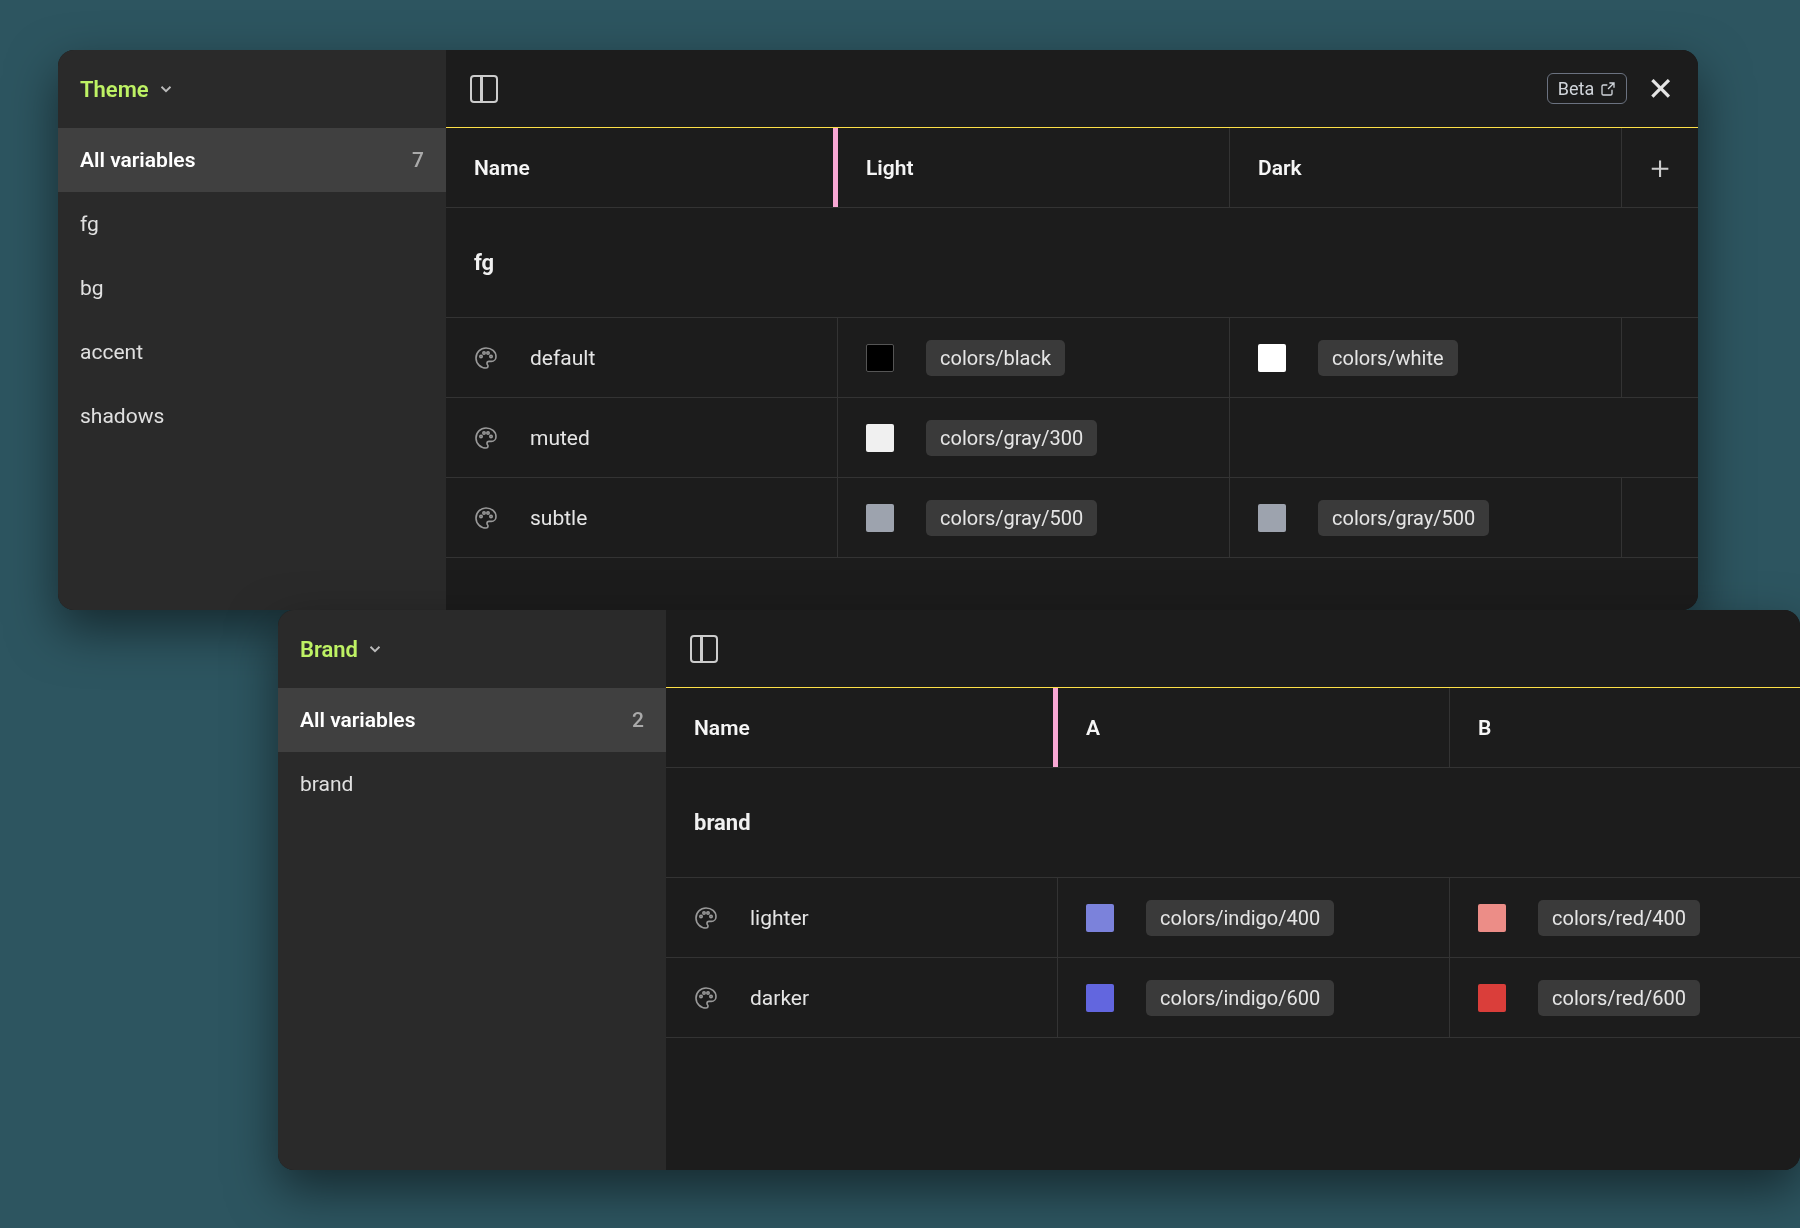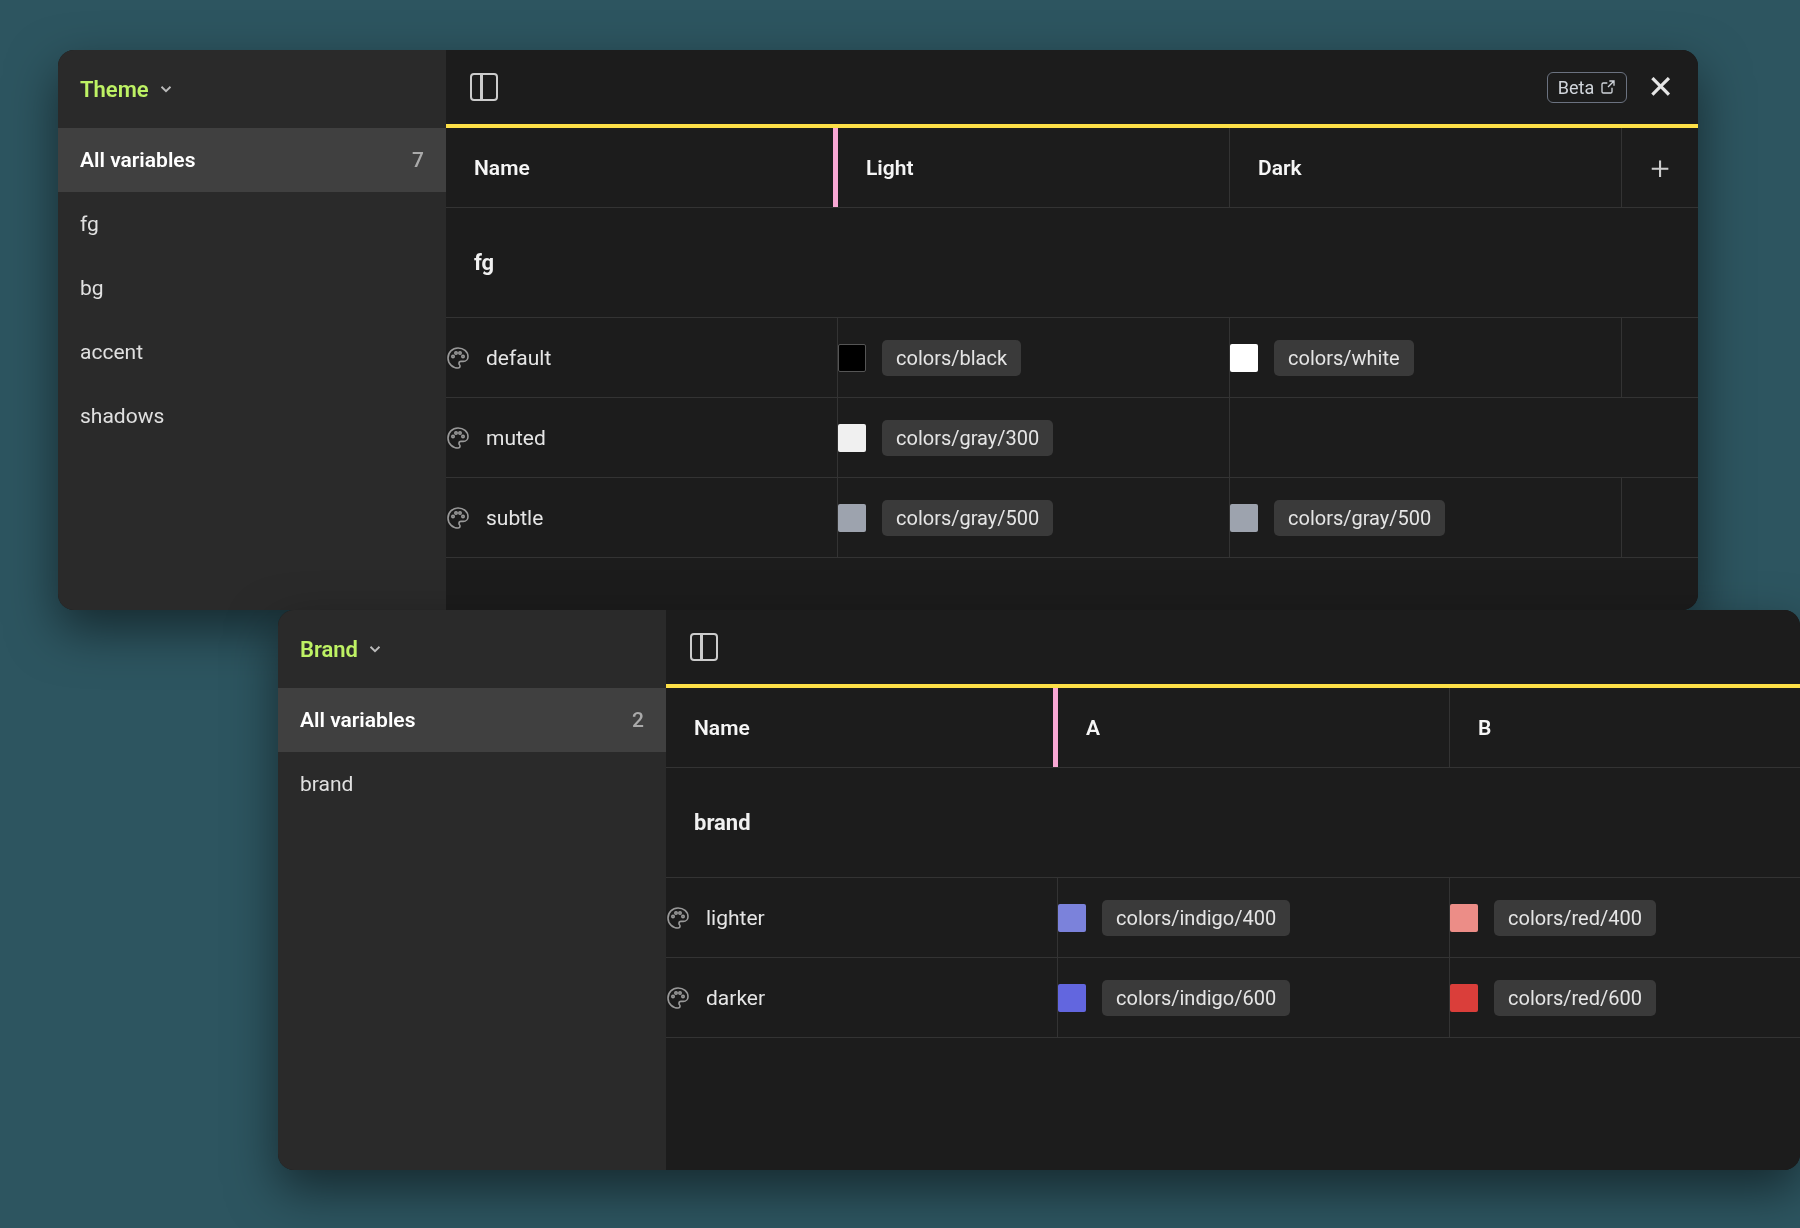"Beta" .topbar { border-bottom: 4px solid #fde047 -> 1px solid #fde047 }
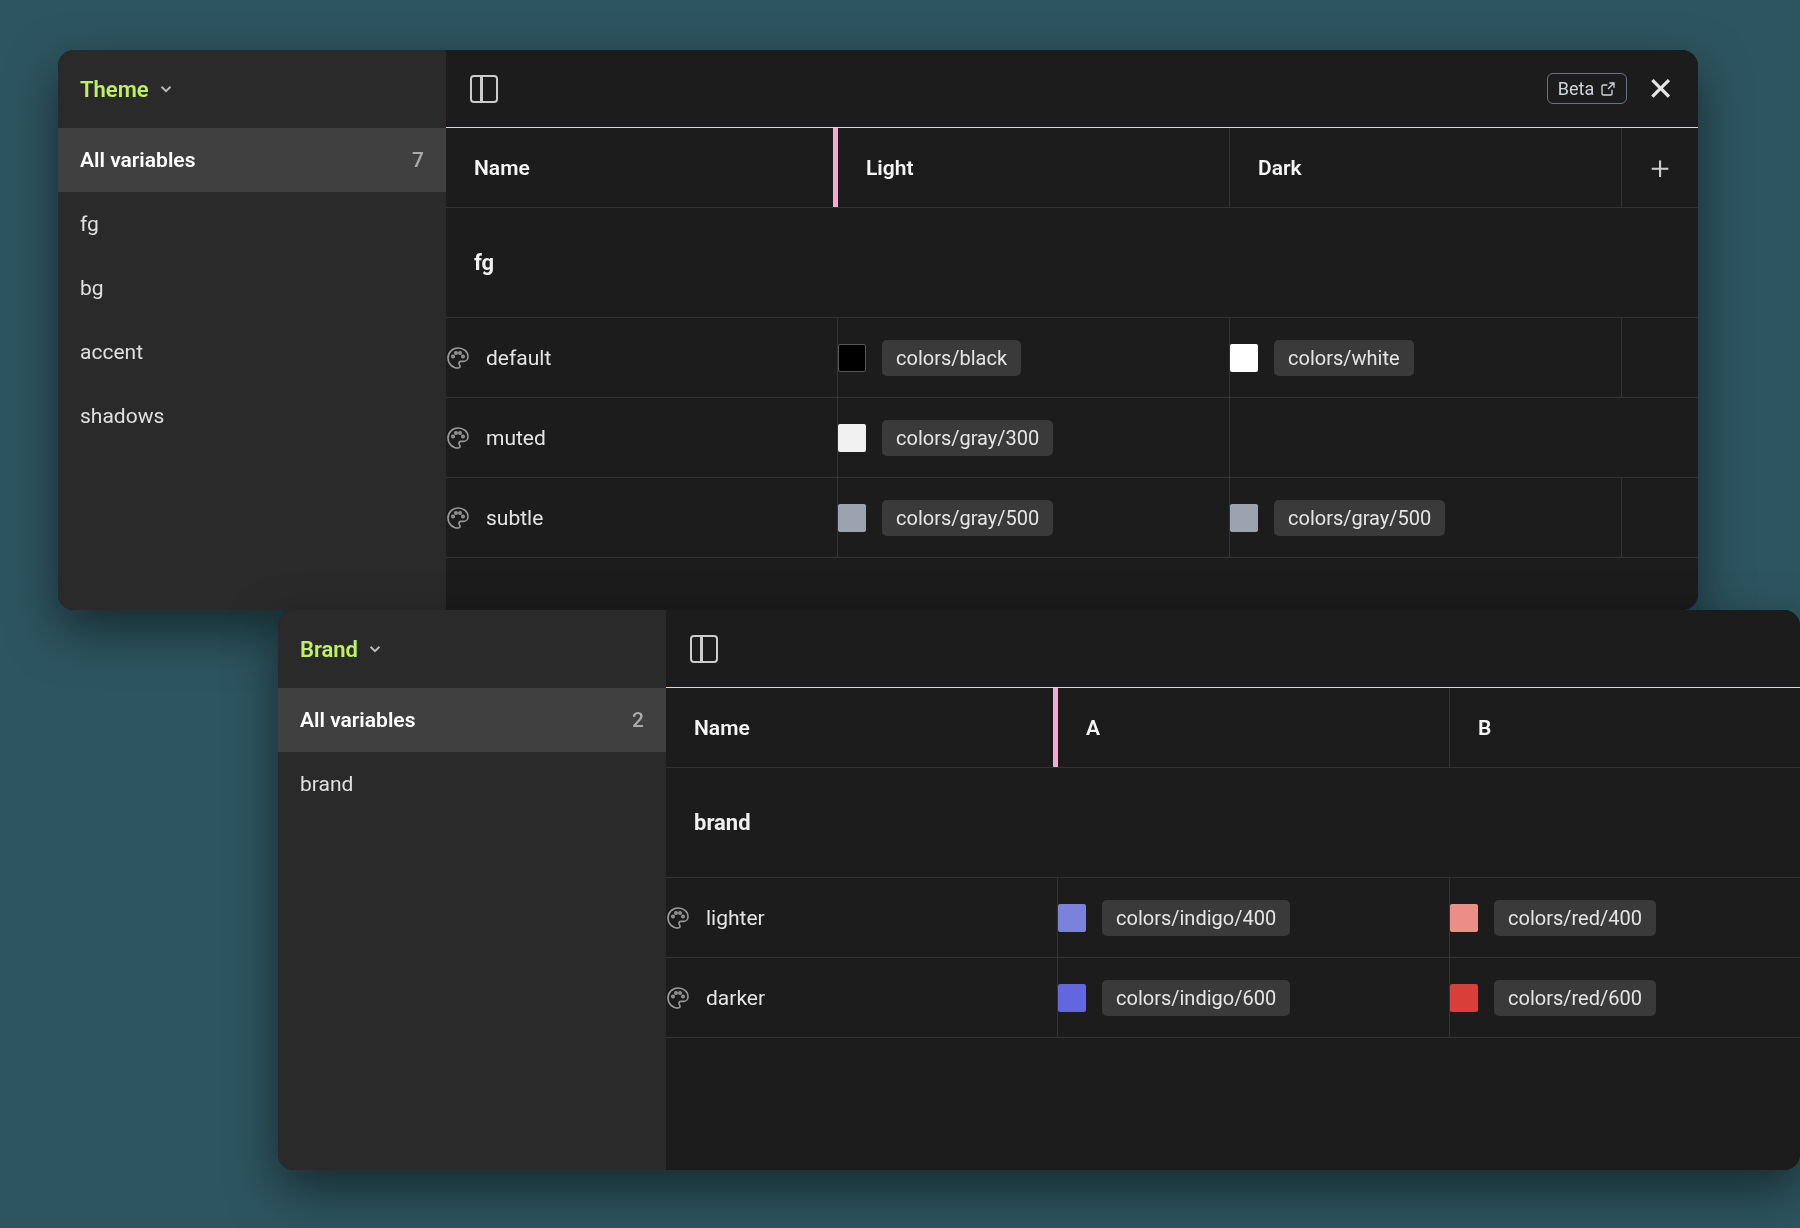"default" .var-cell { gap: 16px -> 32px; padding-left: none -> 28px }
